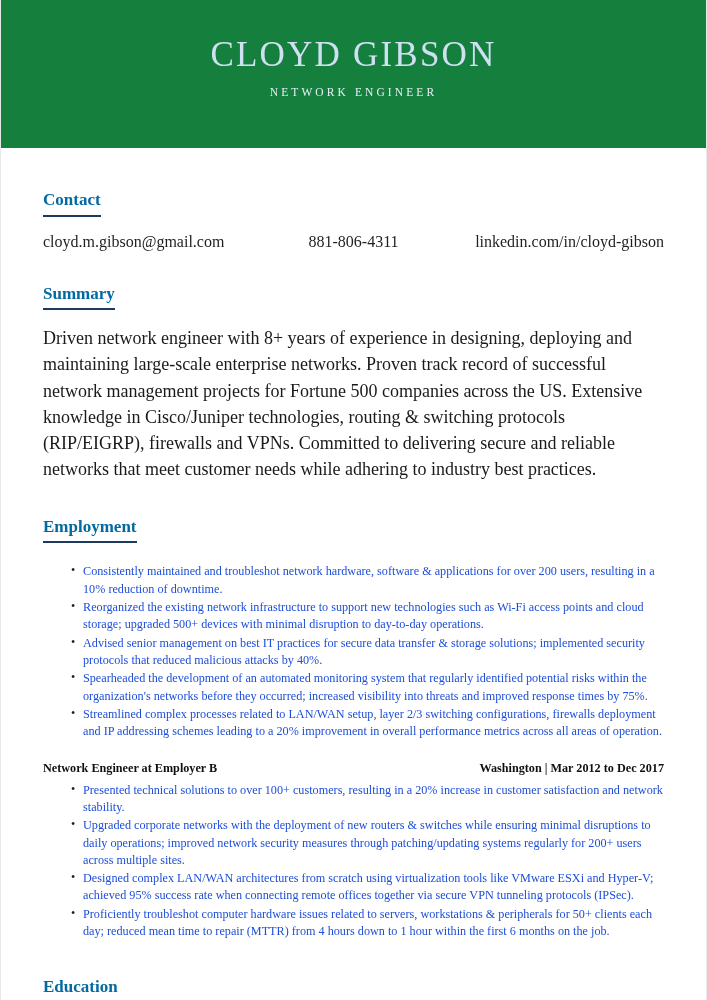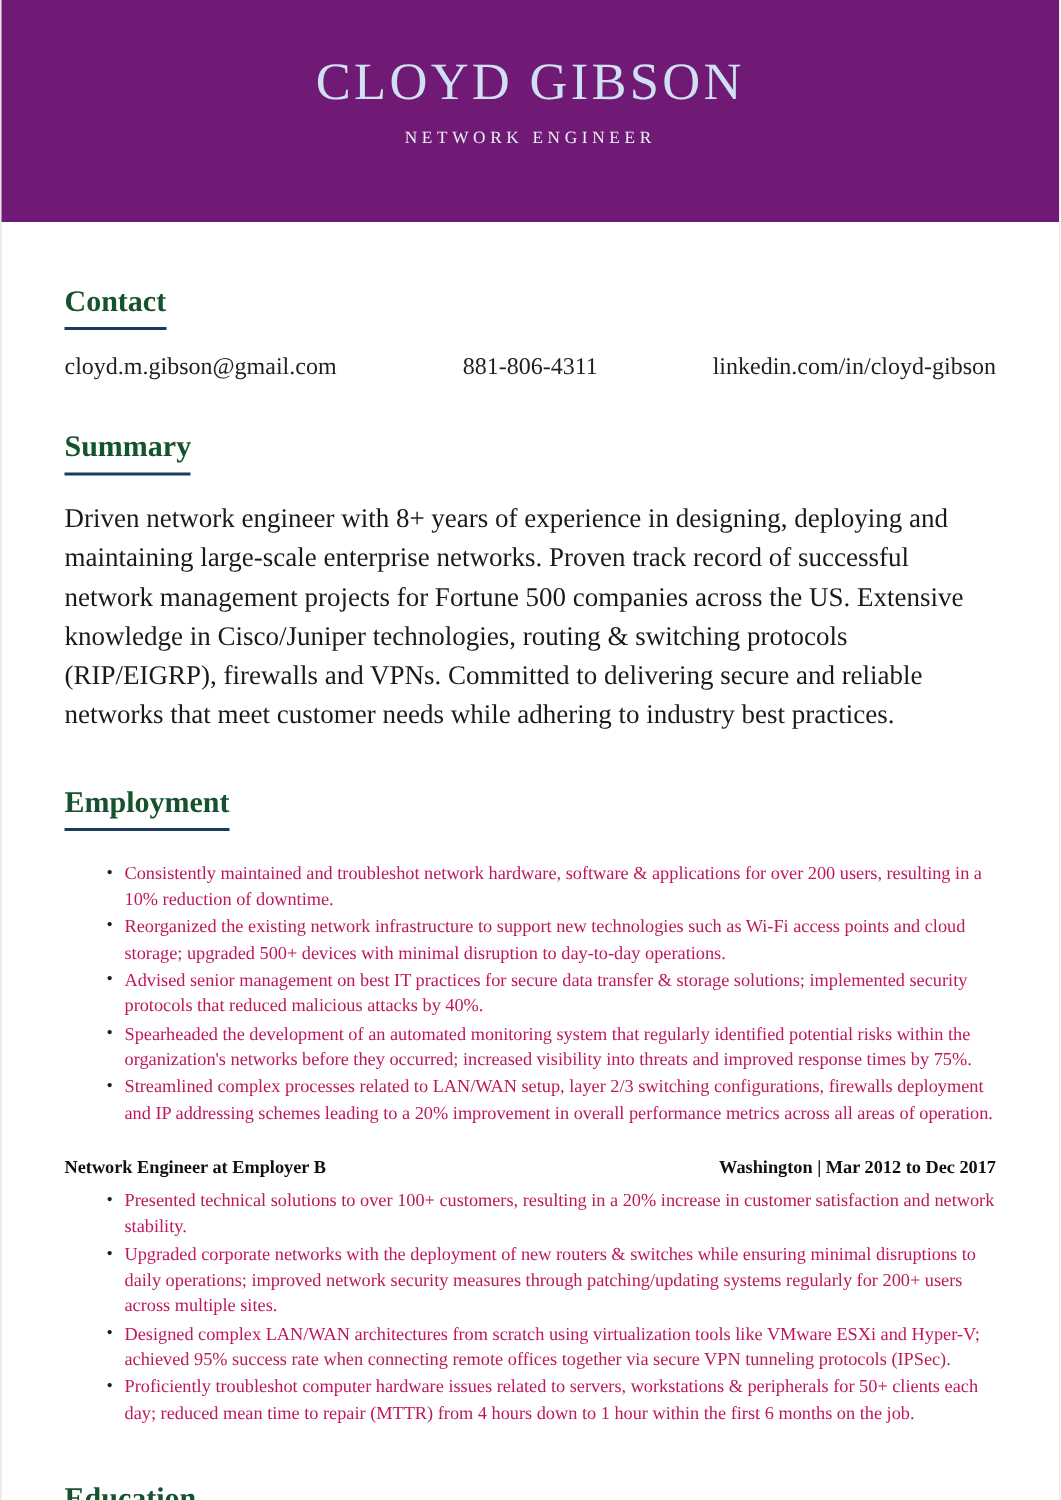"CLOYD GIBSON" .header { background: #701a75 -> #15803d }
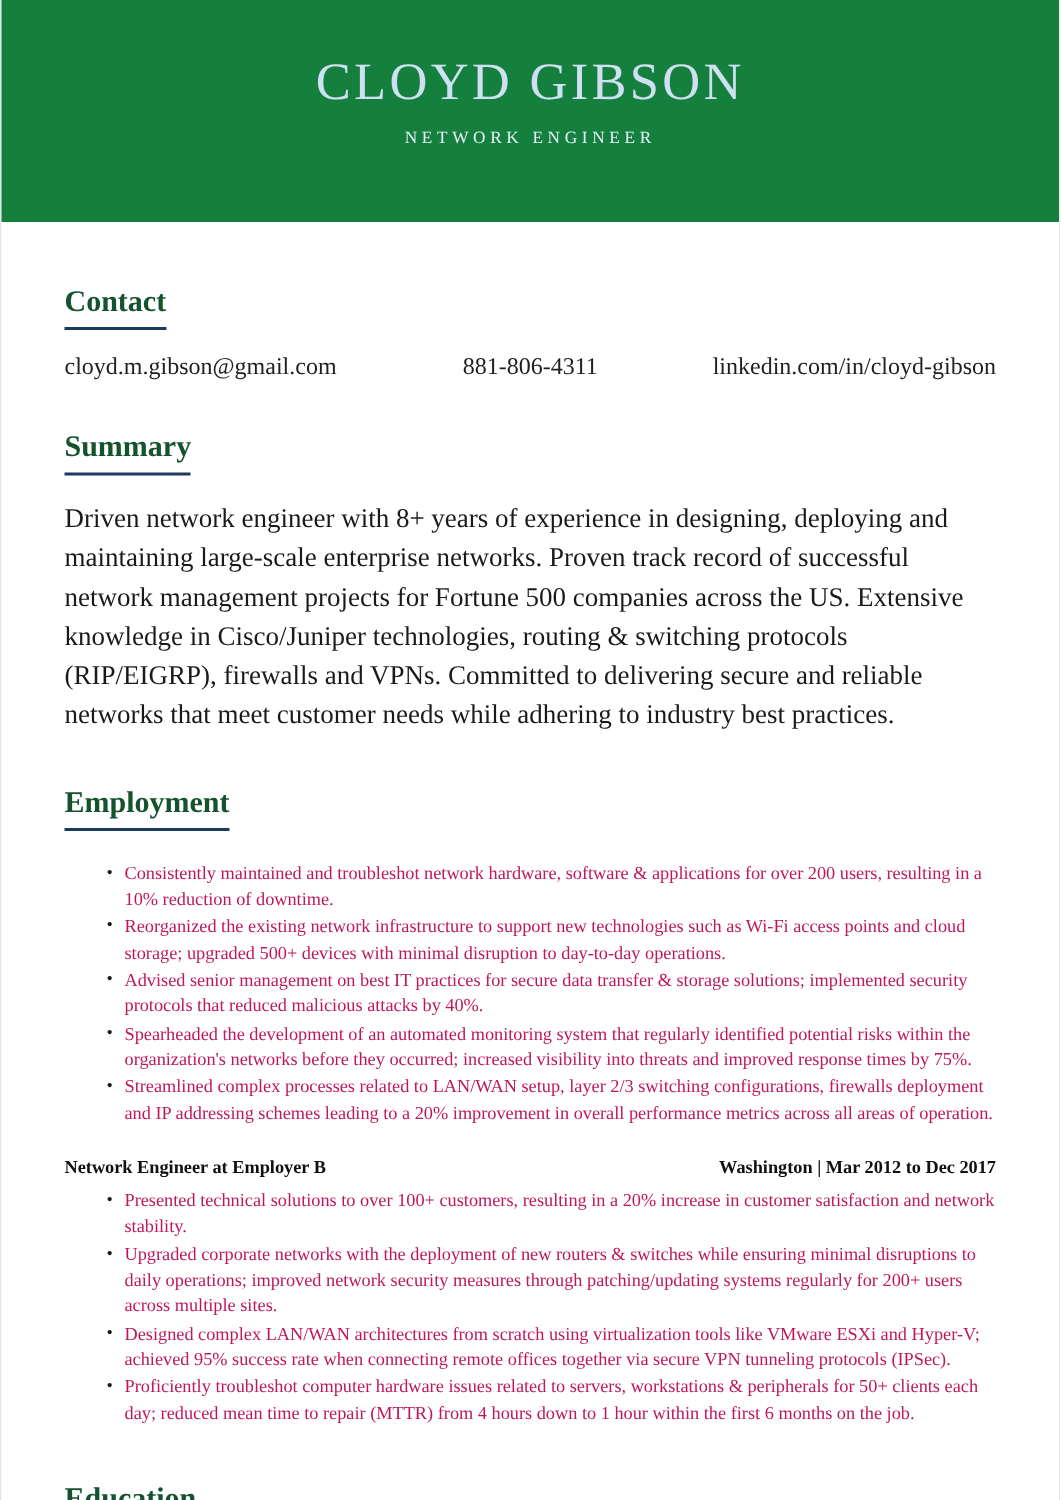"Contact" .sec-head { color: #14532d -> #0369a1; font-size: 20px -> 17px }
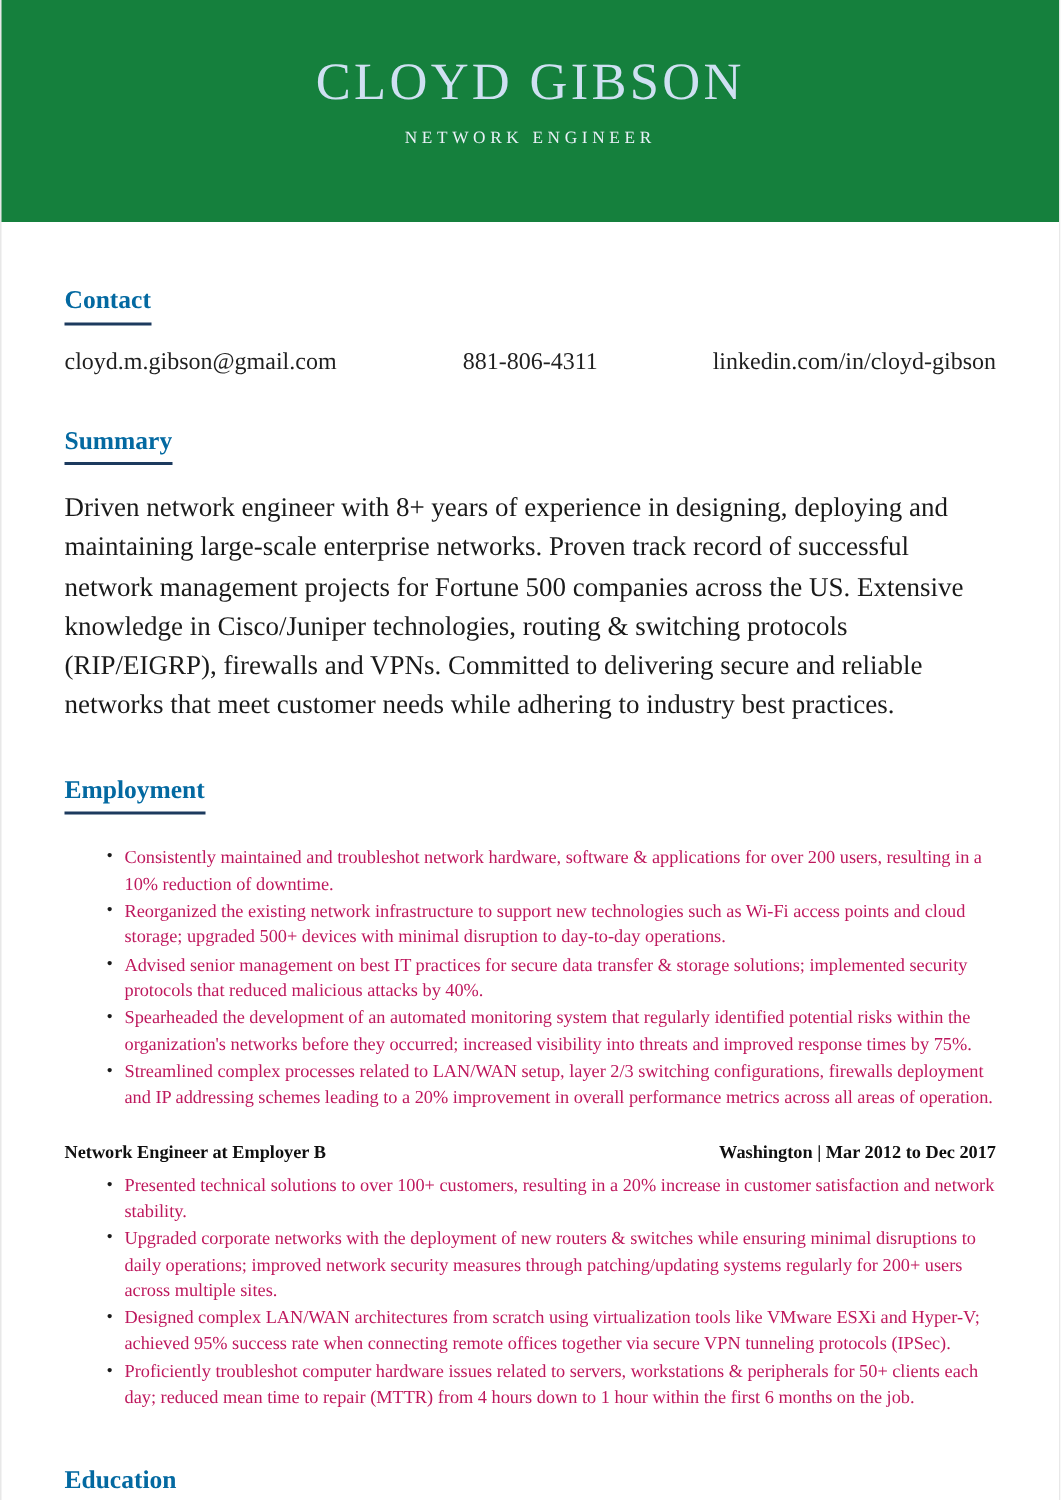"Consistently maintained and troubleshot" ul.bullets li { color: #be185d -> #1d4ed8 }
